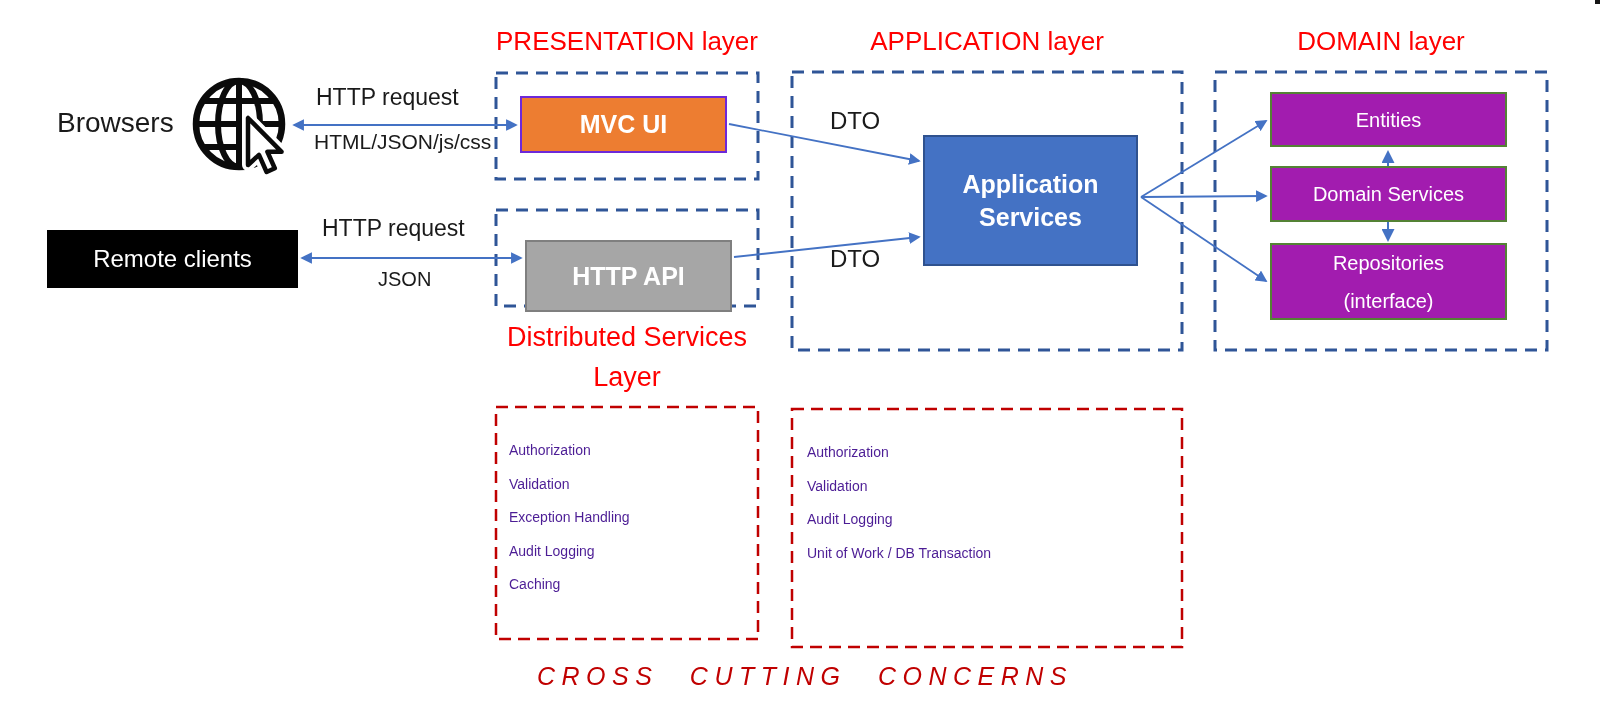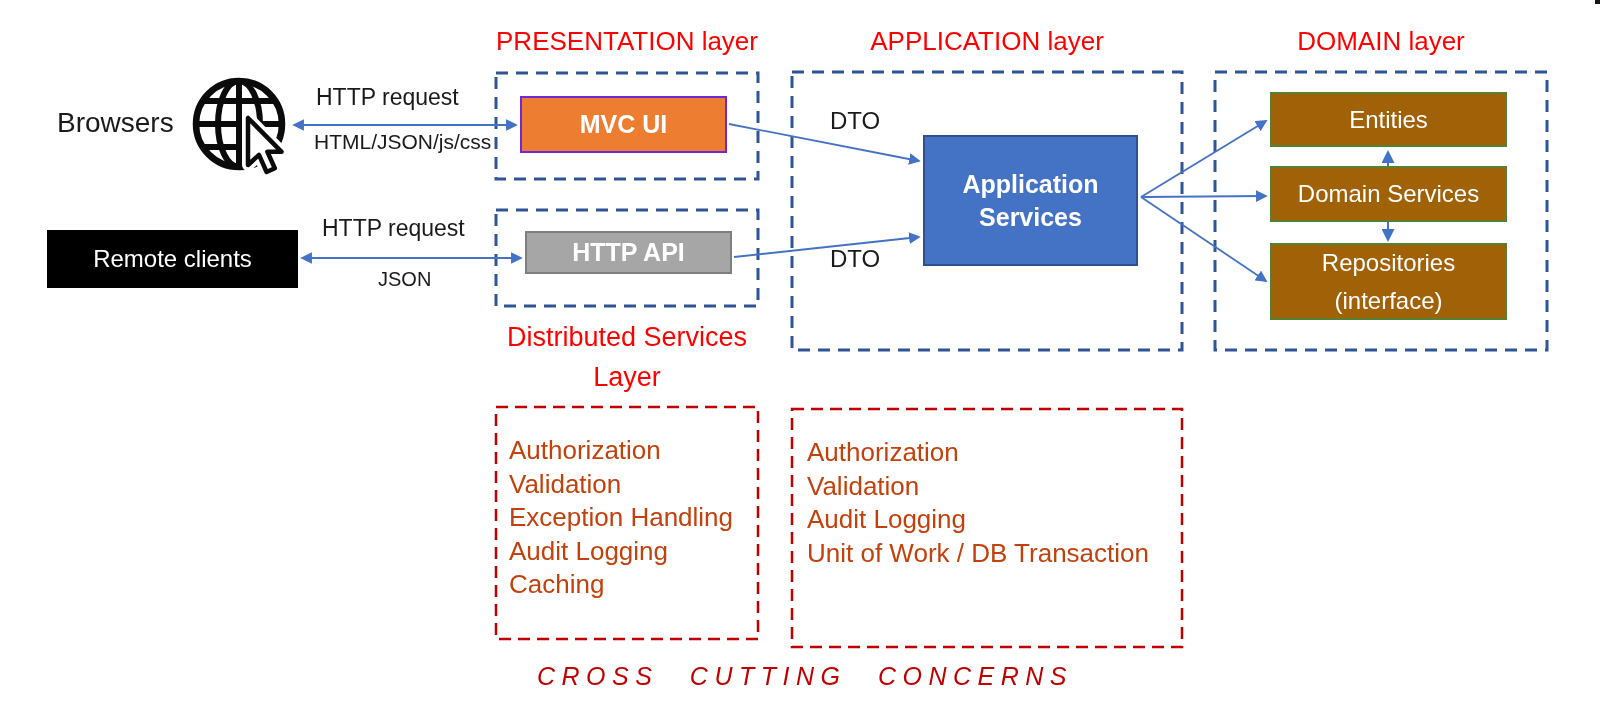"Entities" .green { background: #a16207 -> #a21caf; font-size: 24px -> 20px }
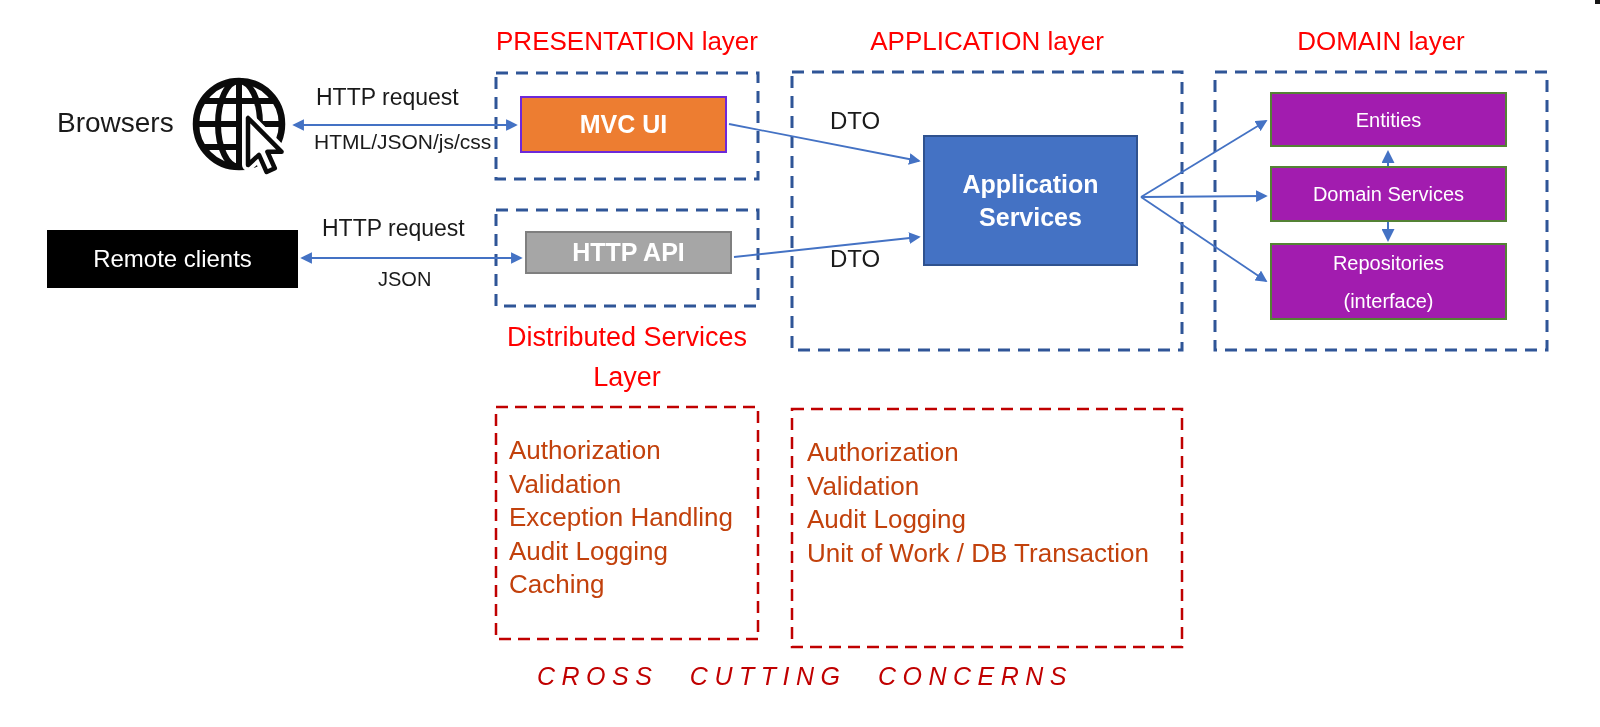"HTTP API" div.abs { height: 43px -> 72px; top: 231px -> 240px }
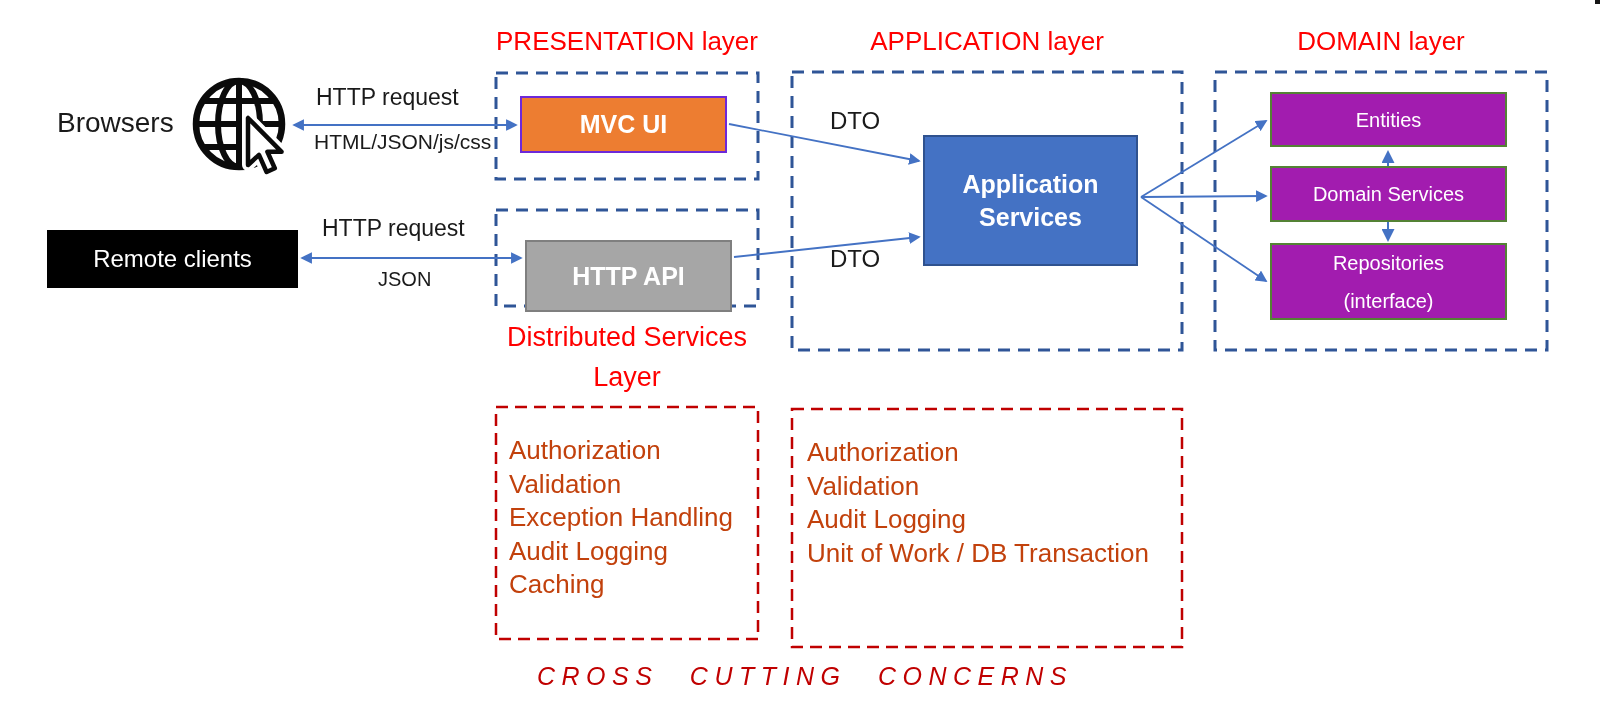"Authorization" .concern-list { color: #c2410c -> #4c1d95; font-size: 26px -> 14px }
